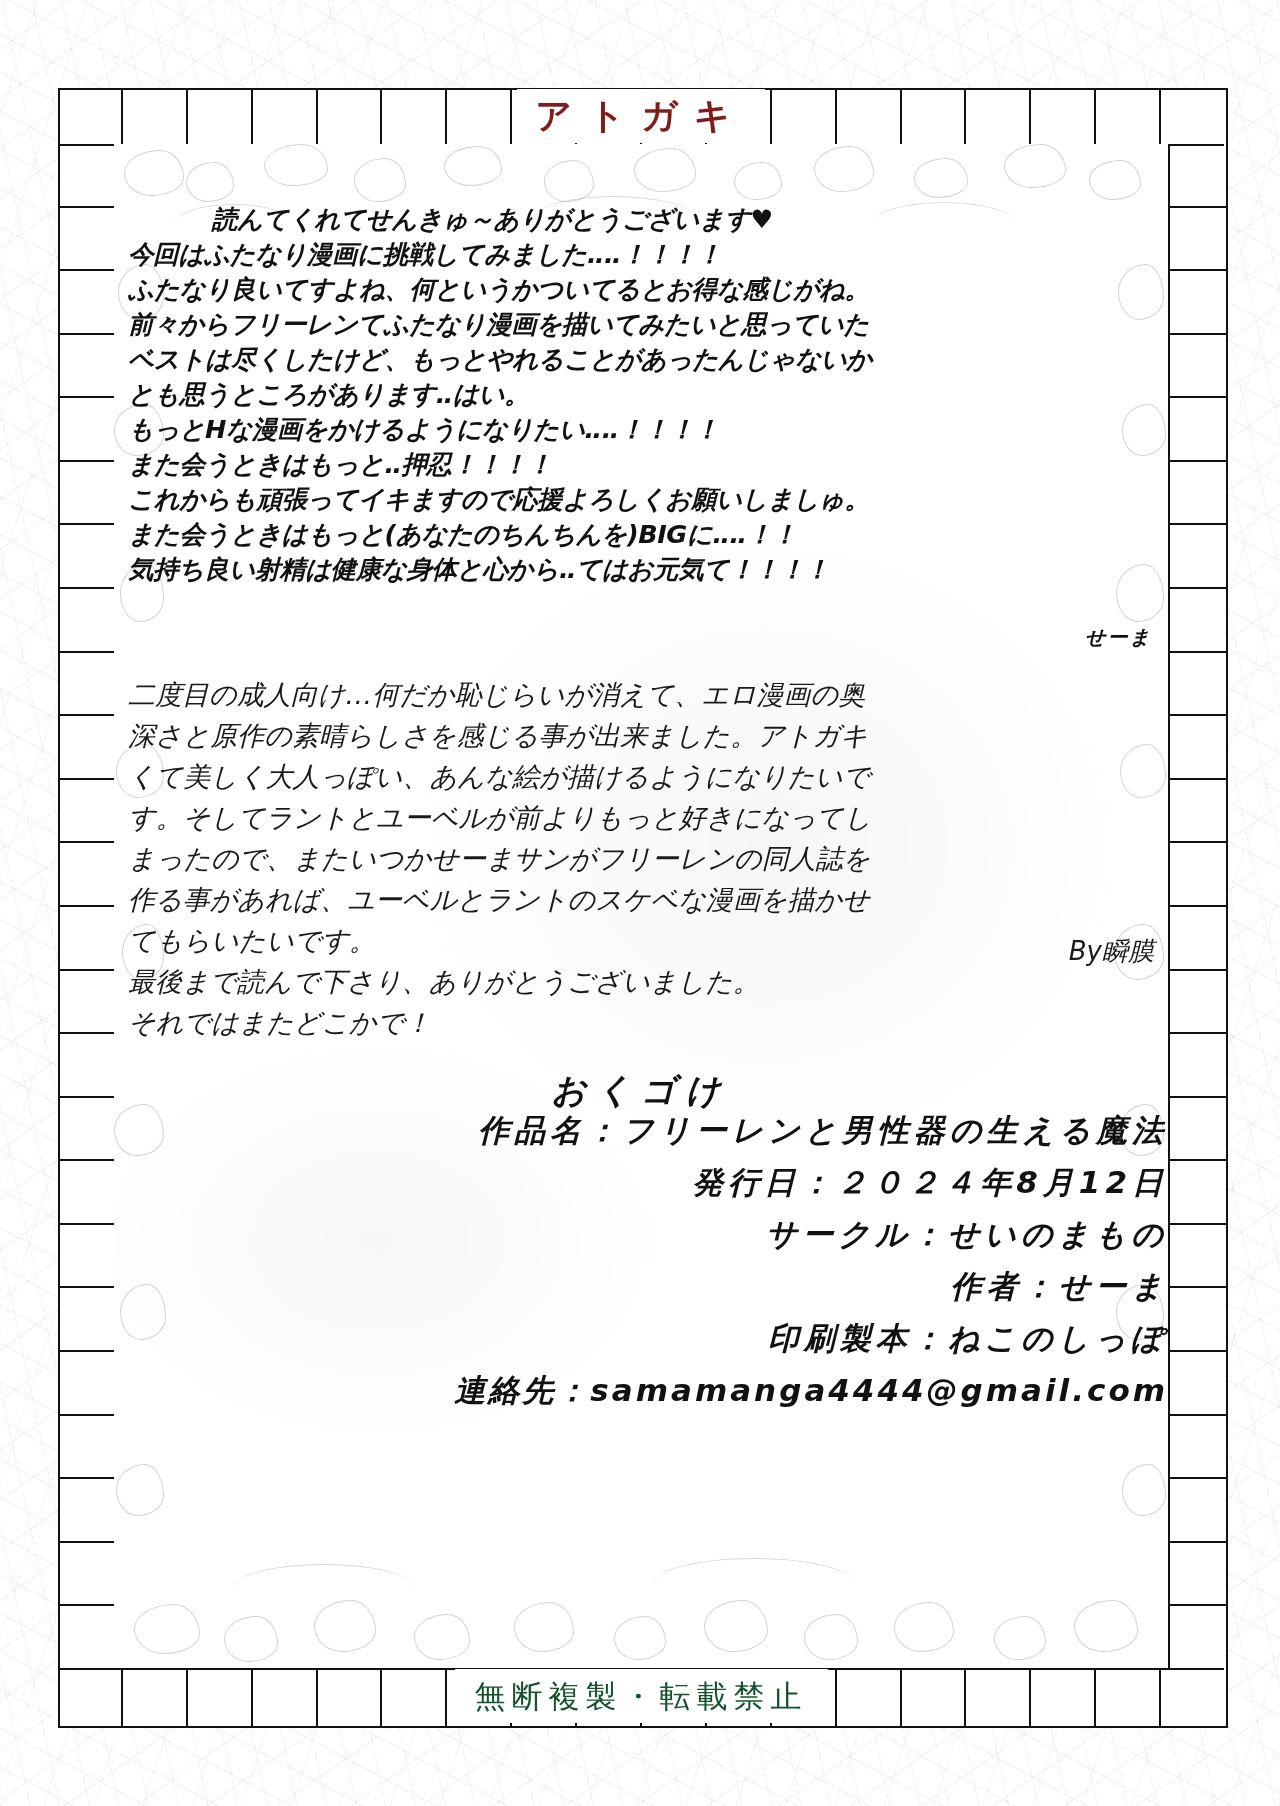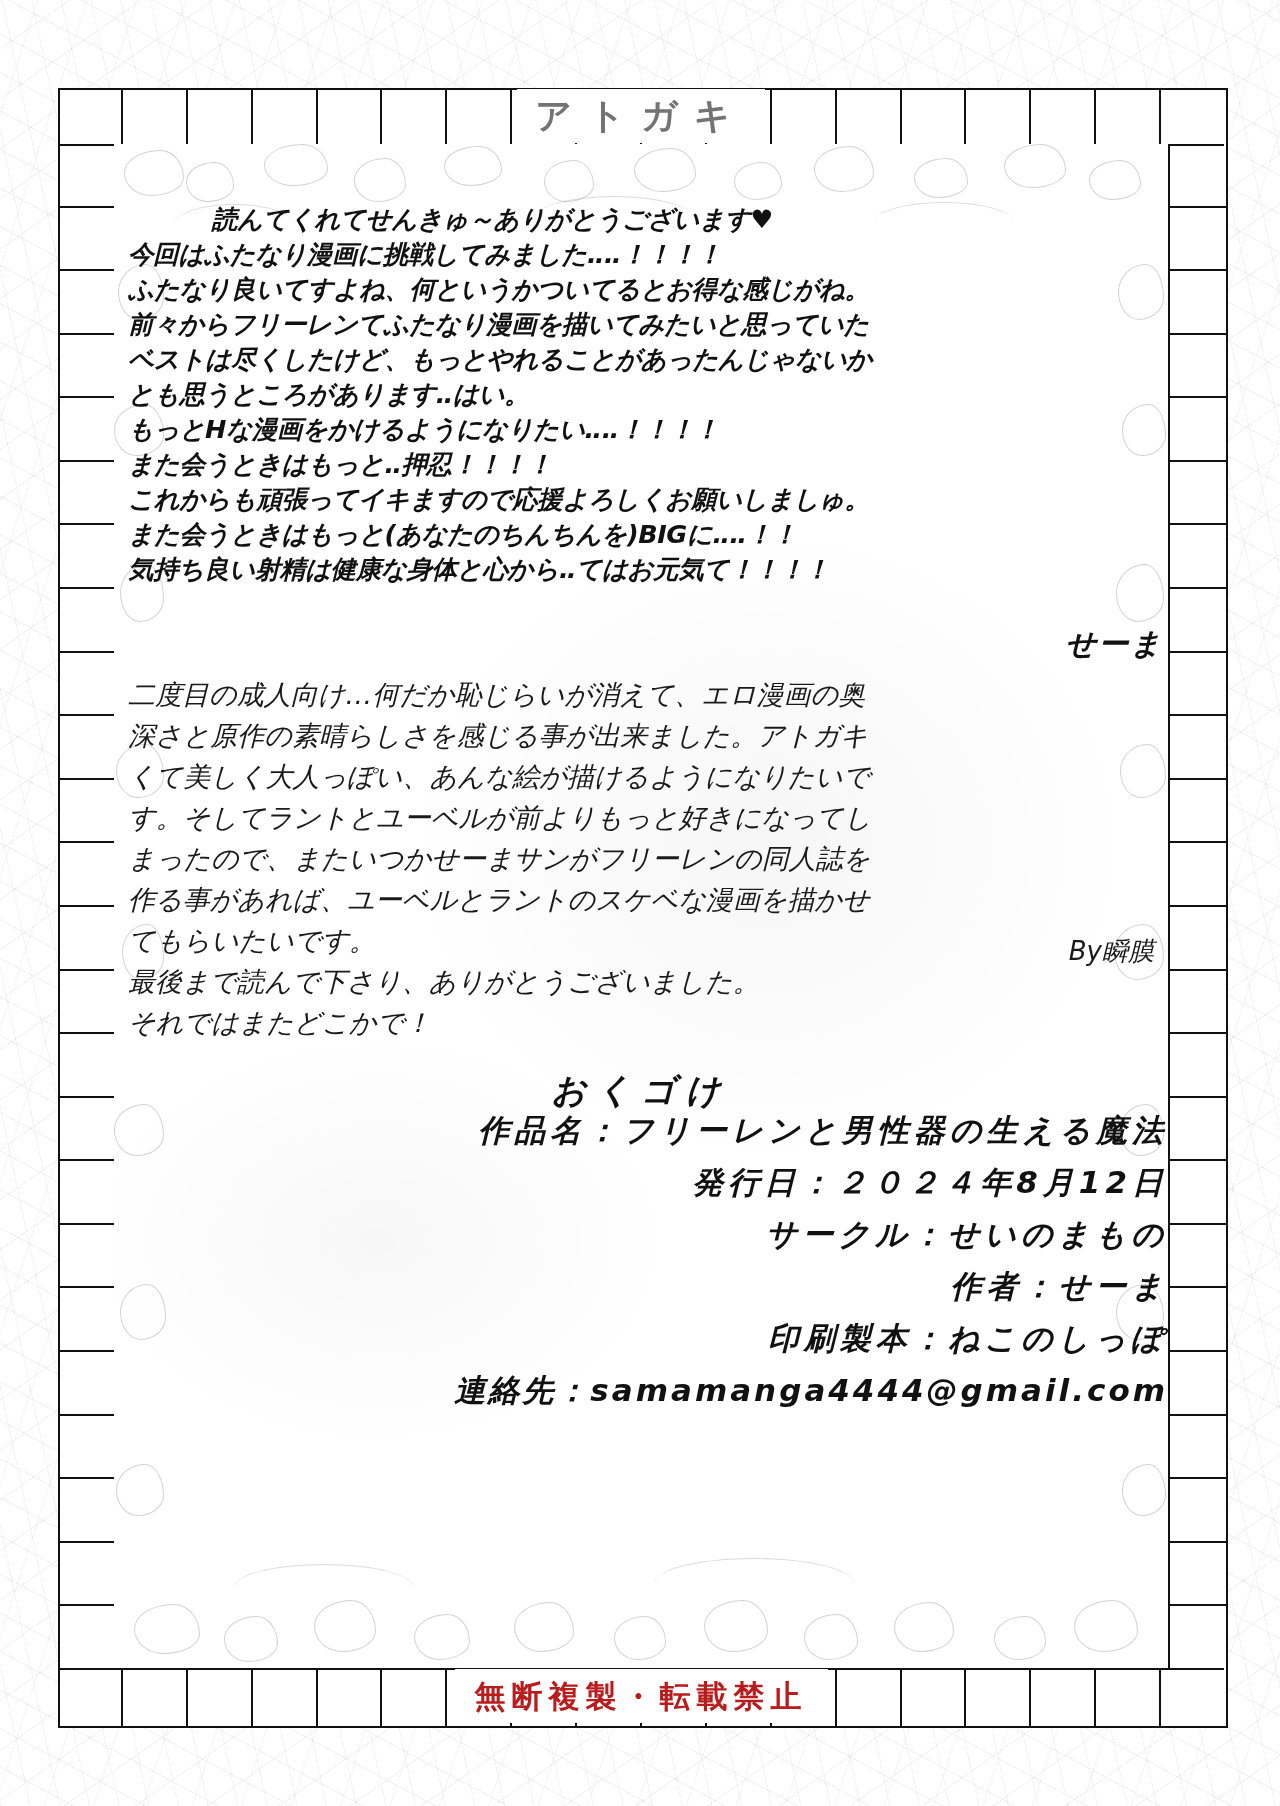"アトガキ" .doc-title span { color: #737373 -> #7f1d1d }
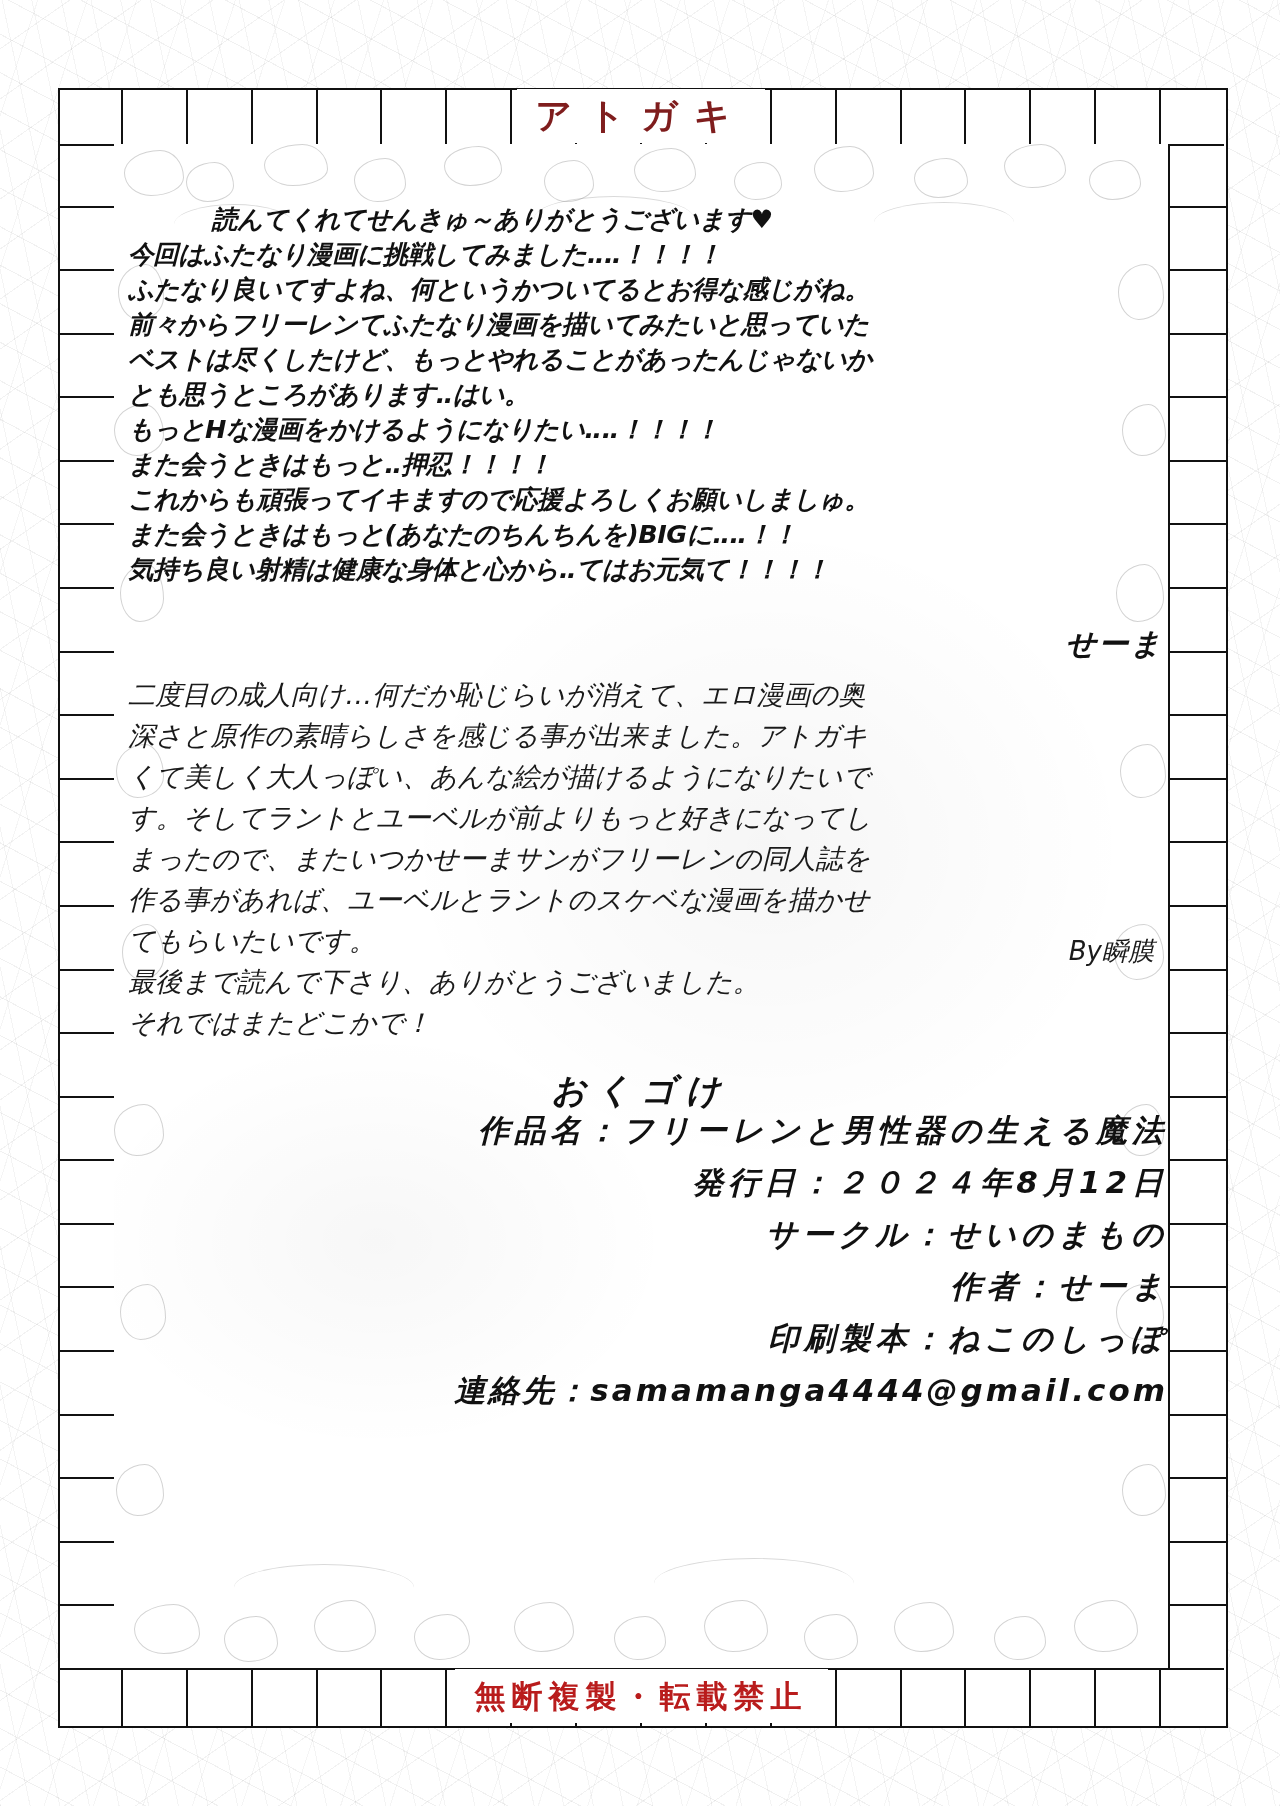"せーま" .sign-a { font-size: 30px -> 20px; left: 29px -> 18px }
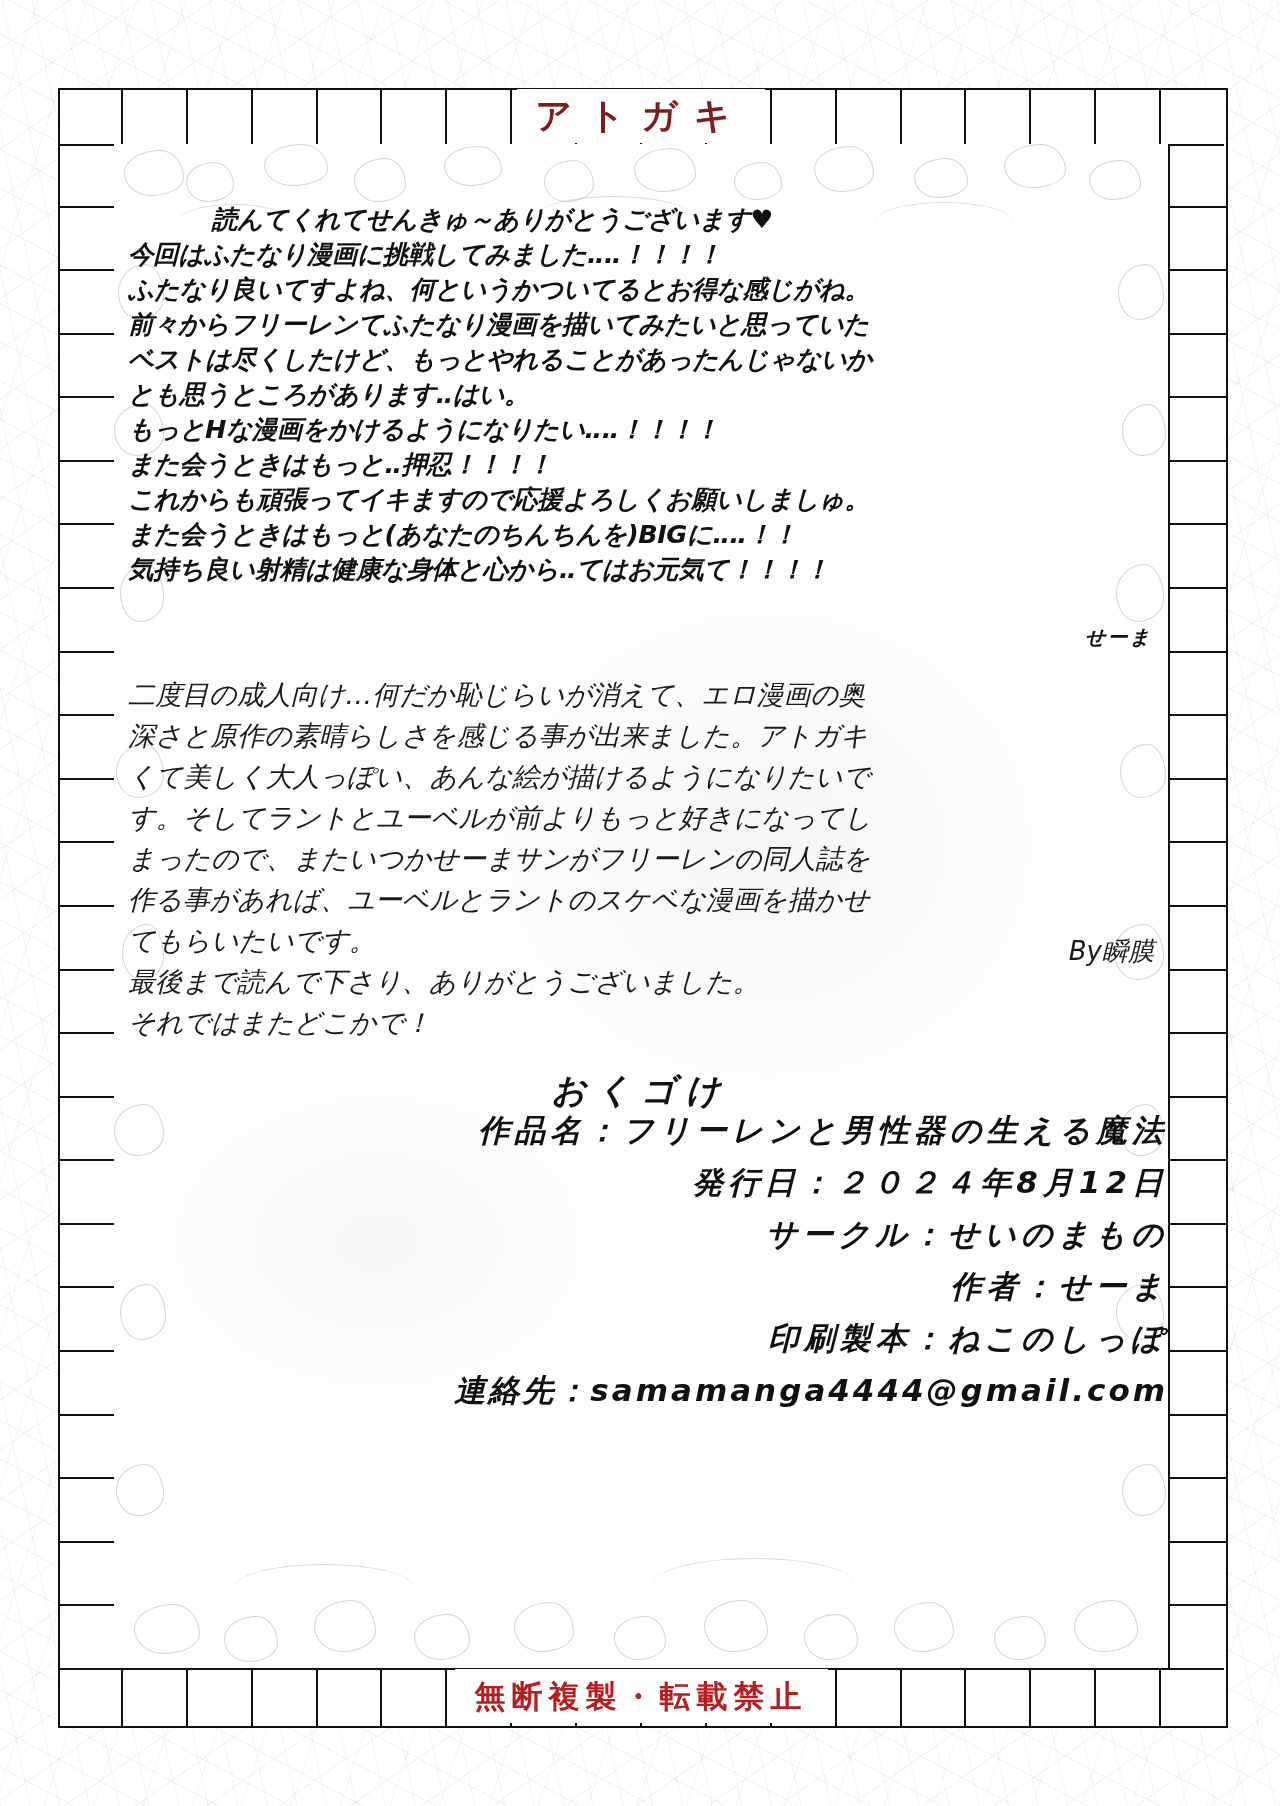"無断複製・転載禁止" .notice span { color: #b91c1c -> #14532d; font-weight: bold -> normal }
